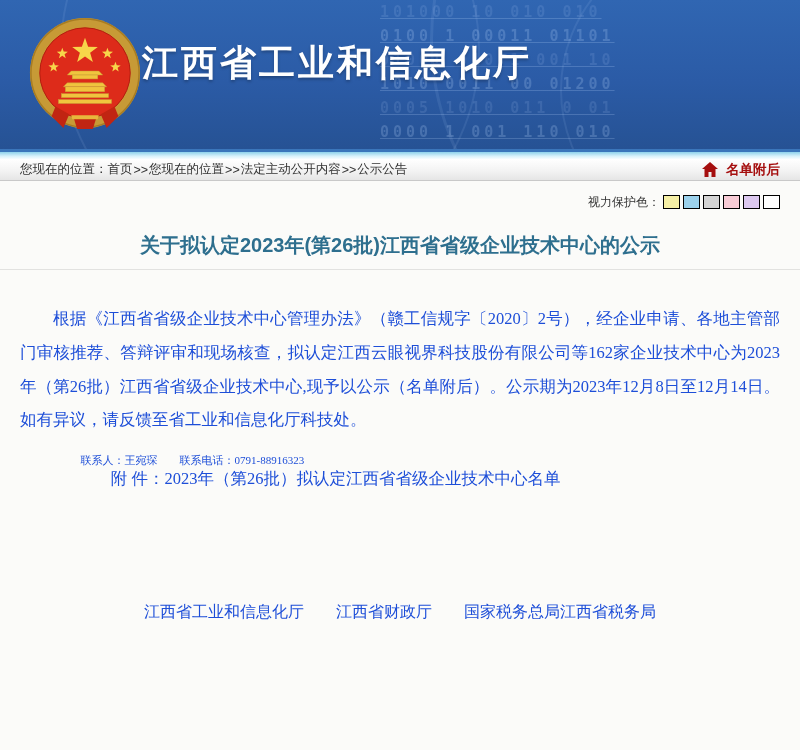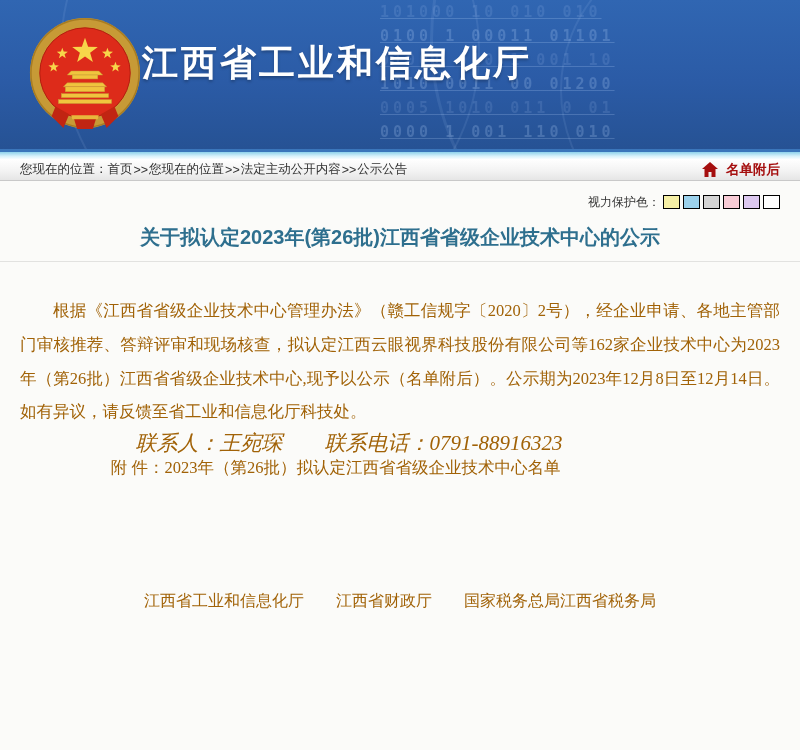"关于拟认定2023年(第26批)江西省省级企业技术中心的公示" .article-title { margin-top: 18px -> 26px }
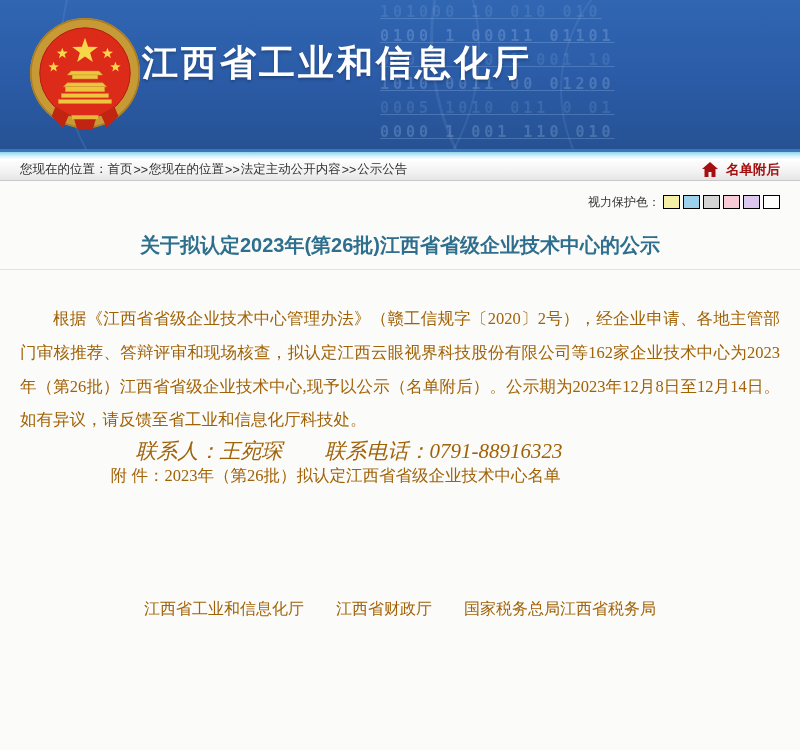"根据《江西省省级企业技术中心管理办法》（赣工信规字〔2020〕2号），经企业申请" .article-body { color: #a16207 -> #1d4ed8 }
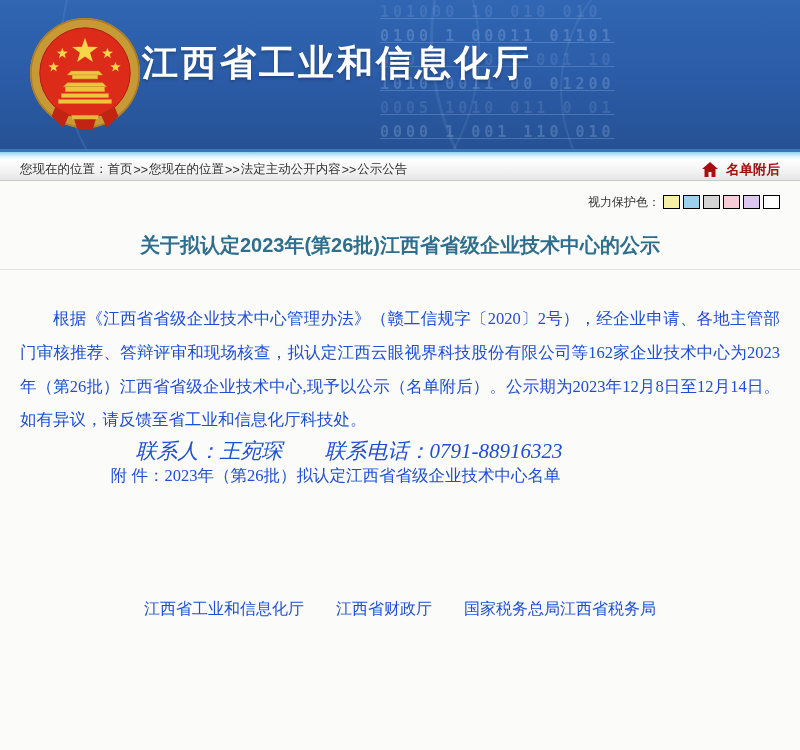"联系人：王宛琛 联系电话：0791-88916323" .contact-line { font-size: 21px -> 11px; font-style: italic -> none; margin-top: none -> 16px }
